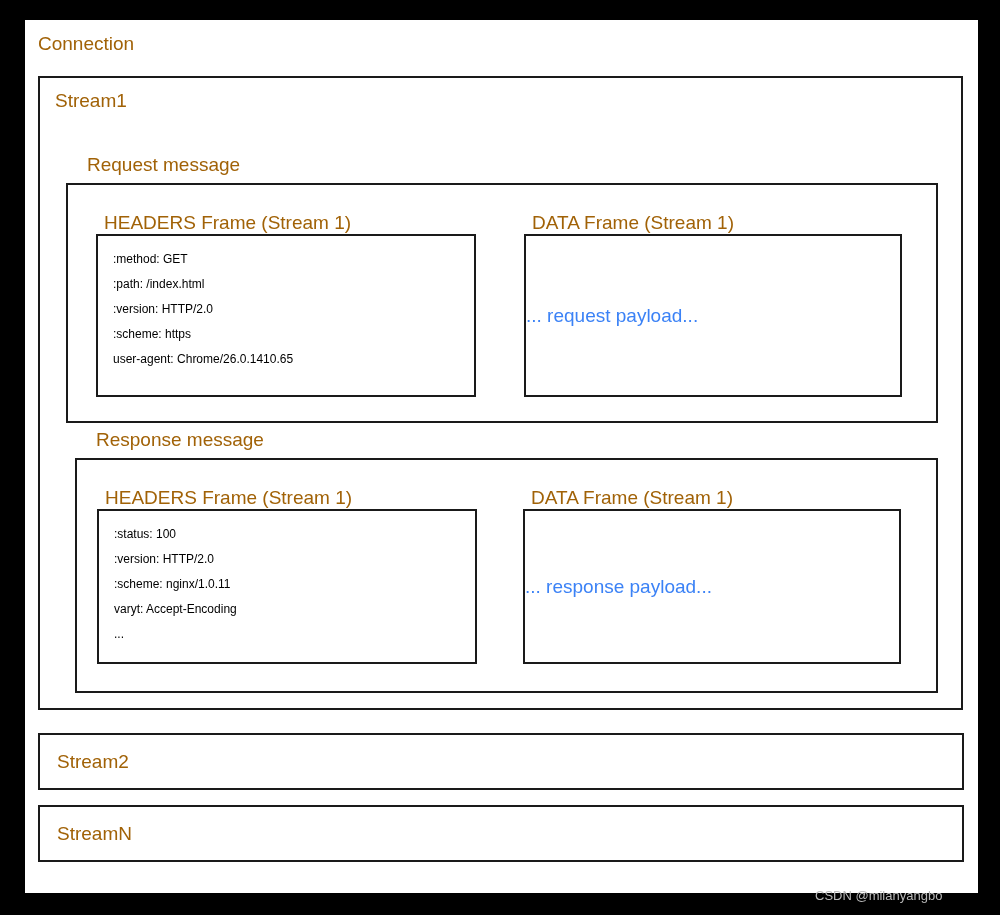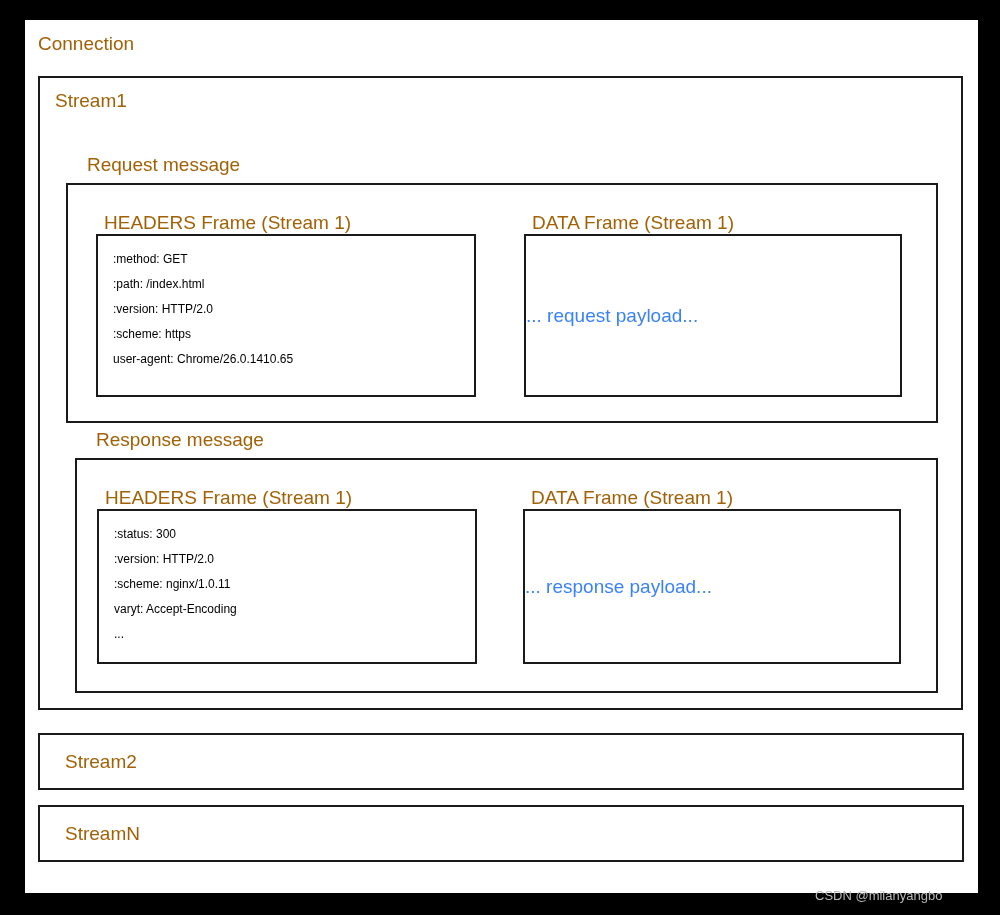":status: 300" div { text: 300 -> 100 }
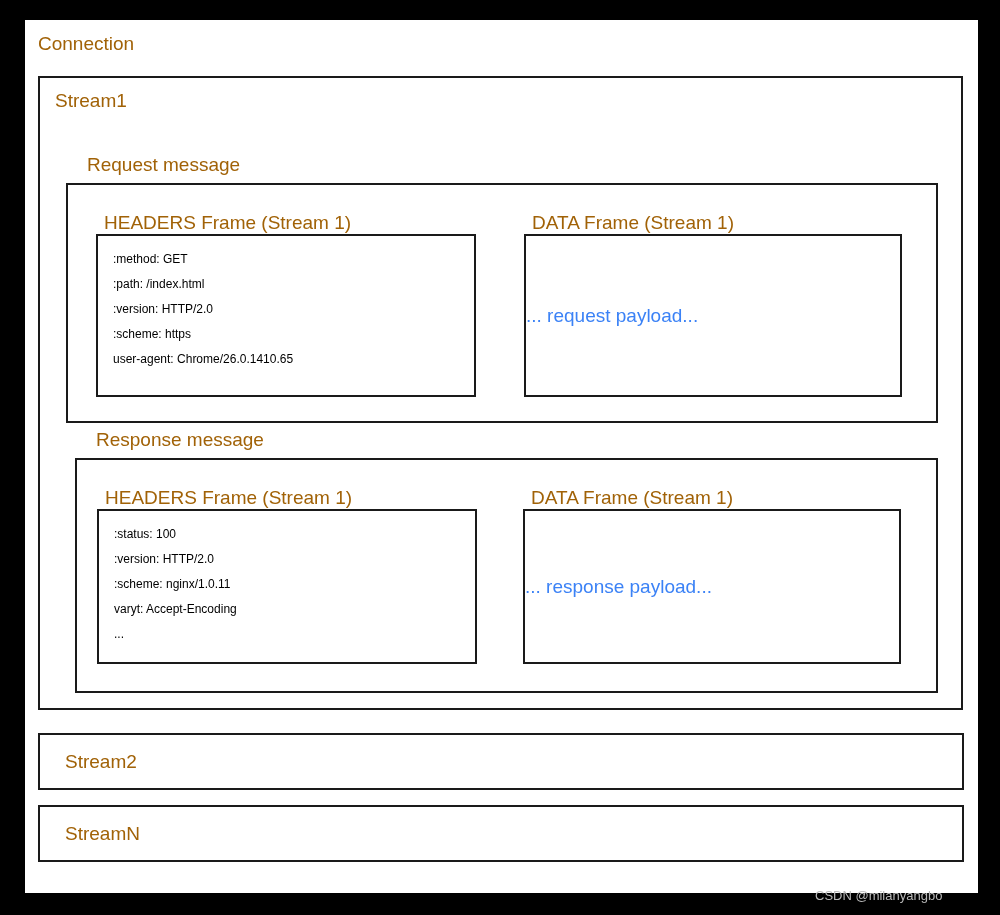"Stream2" .stream-box .label { margin-left: 8px -> none }
